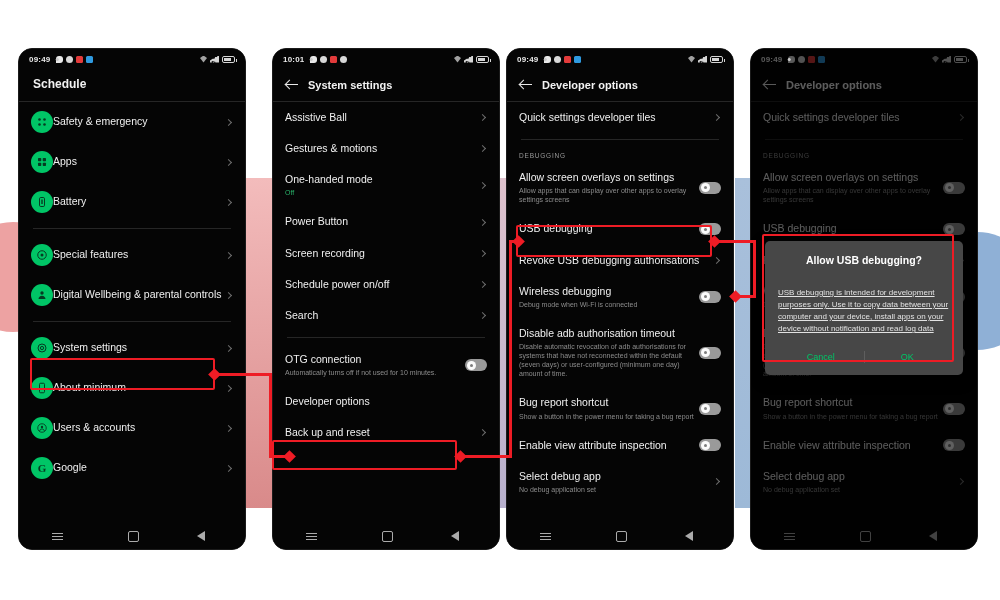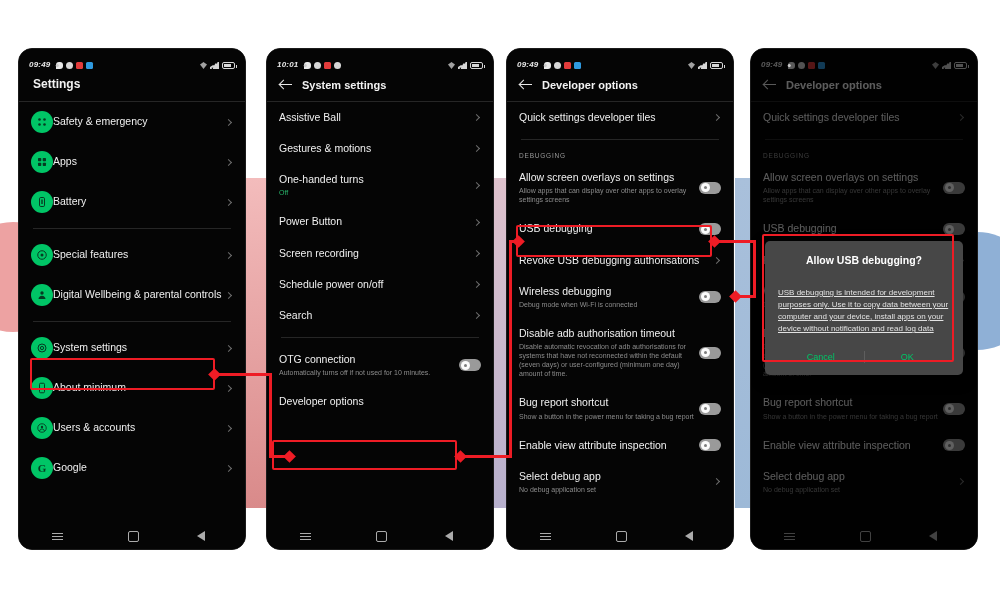"09:49" .statusbar { align-items: flex-end -> center; font-style: italic -> none; padding: 0 10px -> 8px 10px }
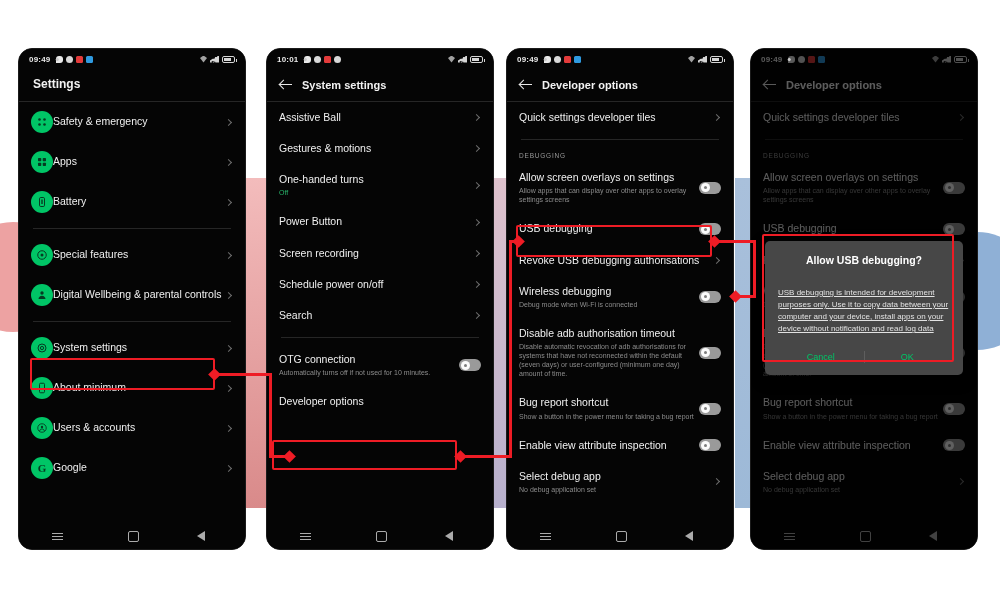"10:01" #phone-2 { left: 266px -> 272px }
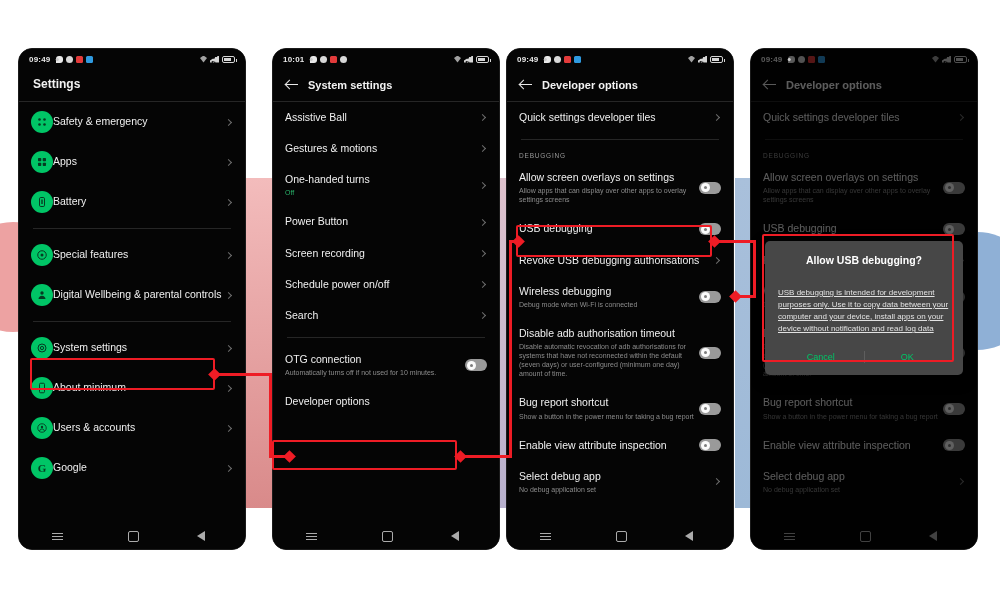"Settings" div.app-title { text: Settings -> Schedule }
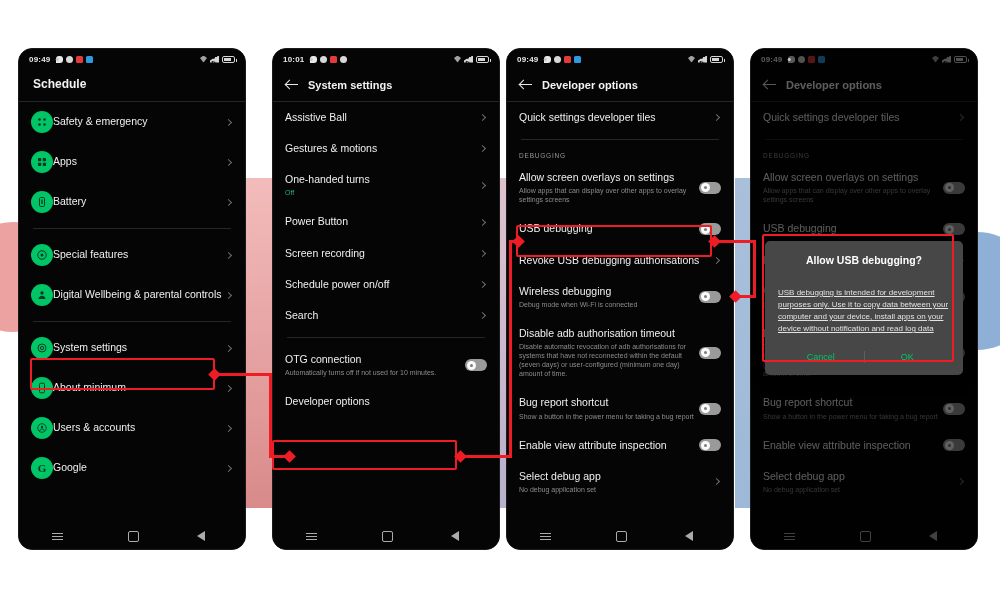"One-handed turns" div.title { text: turns -> mode }
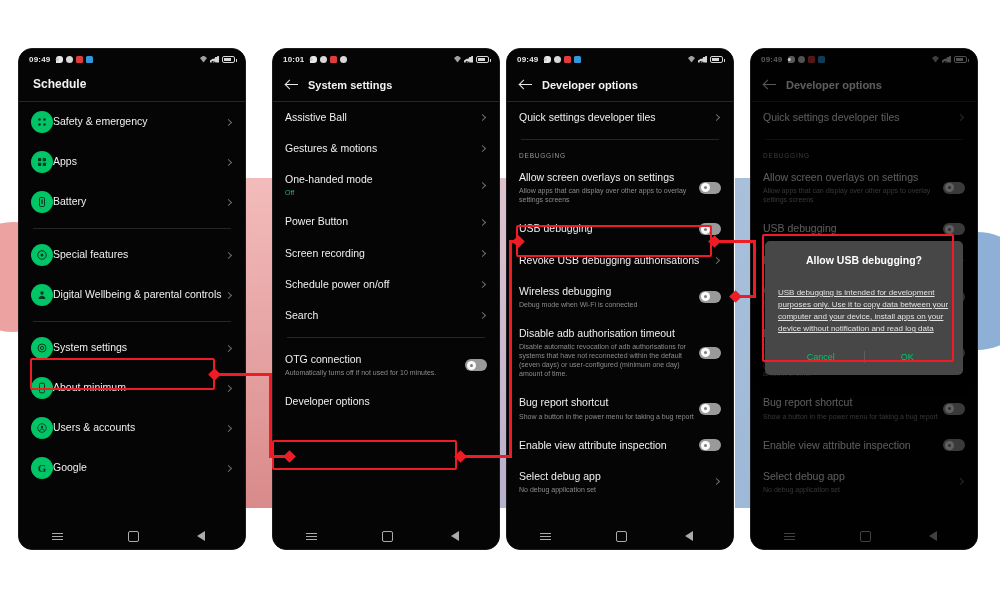"Back up and reset" div.row { html: none -> <div> <div> <div>Back up and reset</div> </div> <span></span> </div> }
